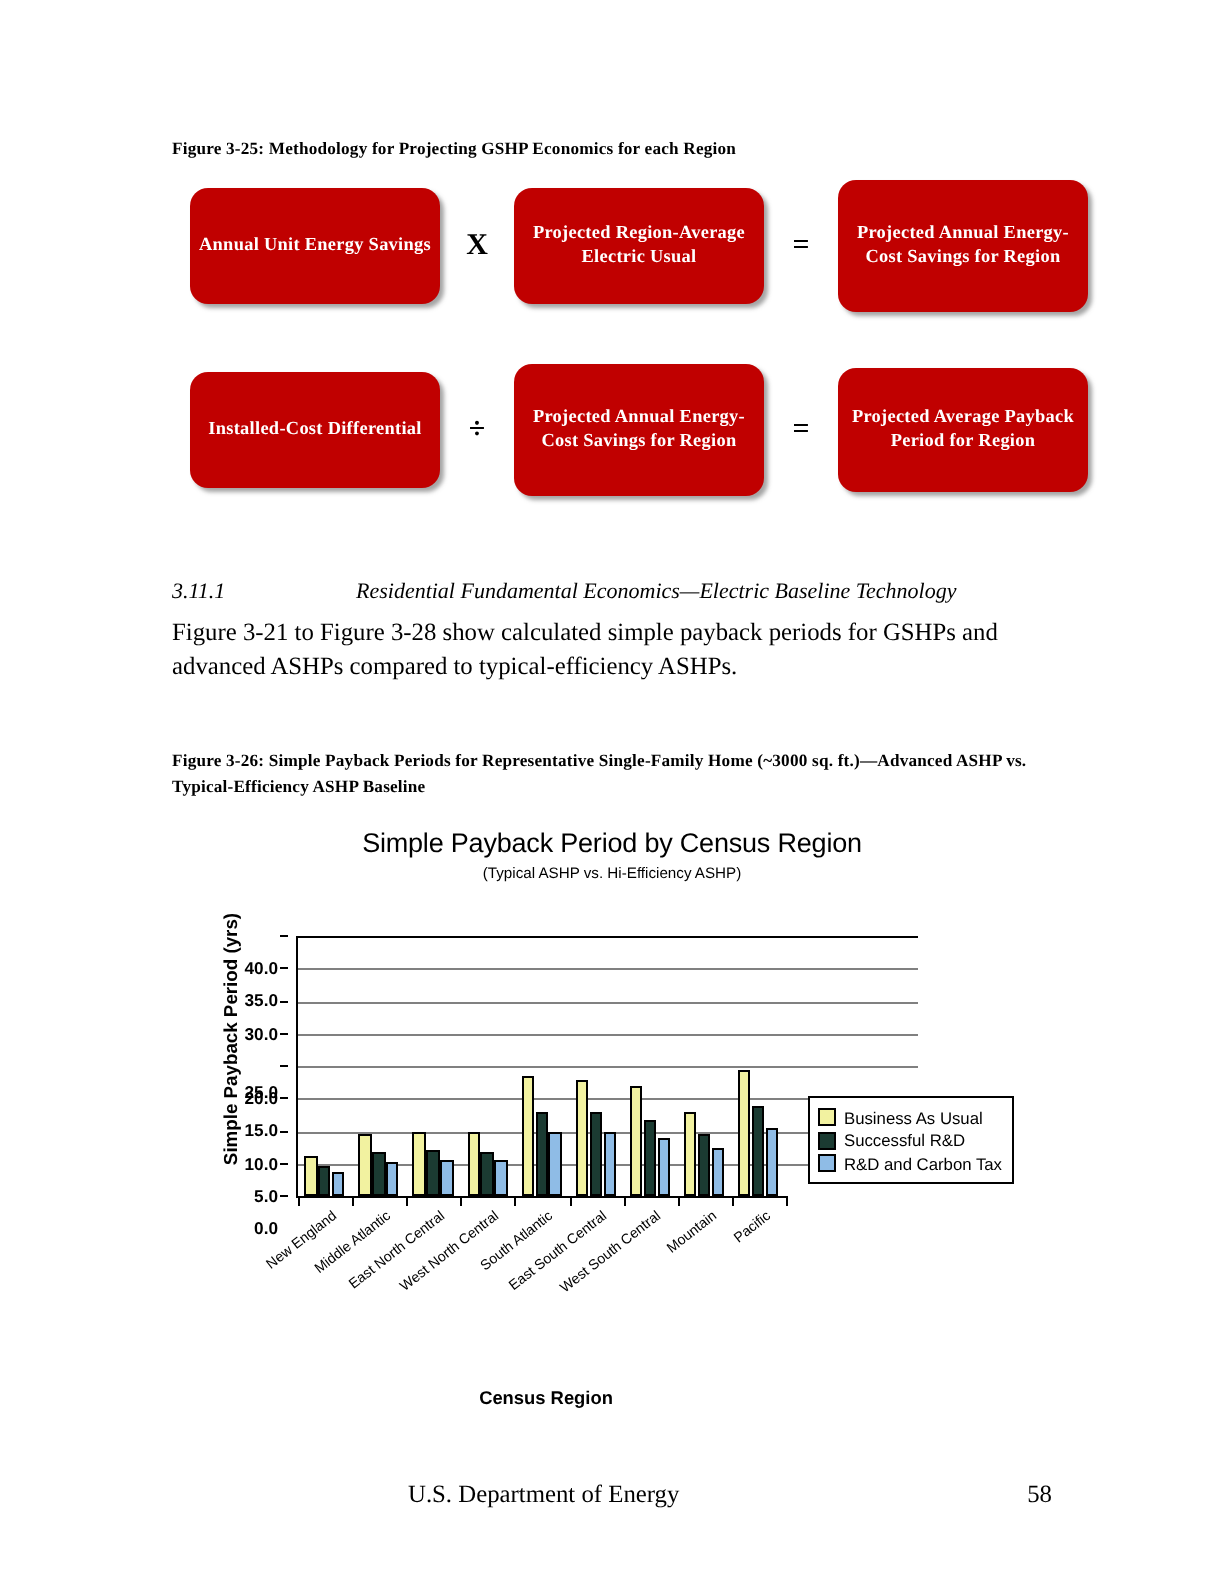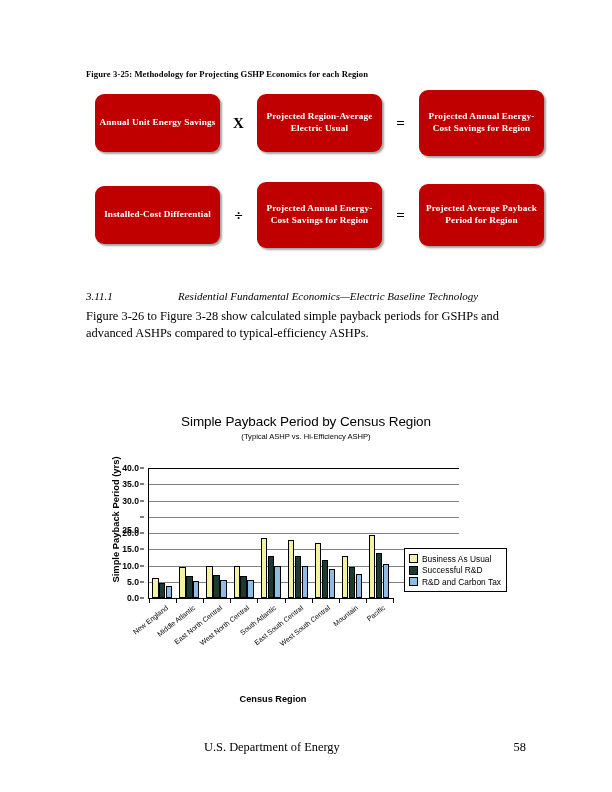"Figure 3-26 to Figure 3-28" div.body-p { text: 3-26 -> 3-21 }
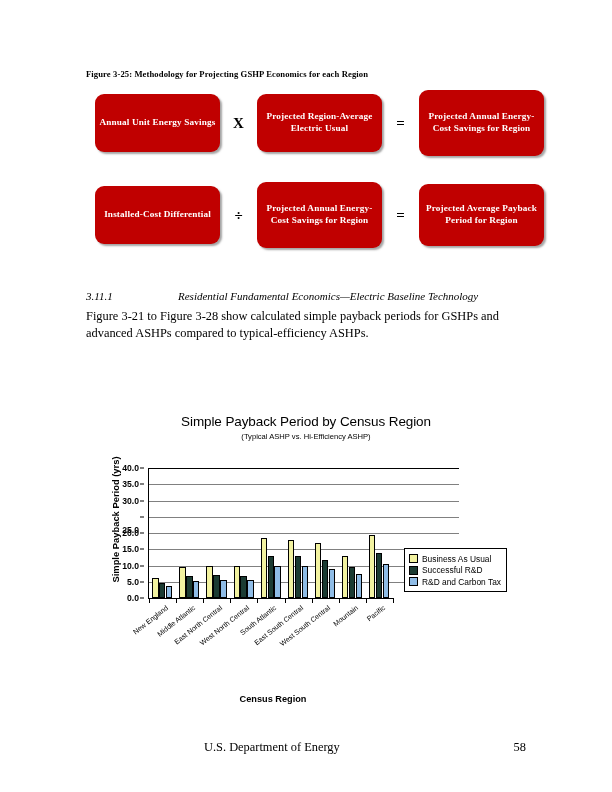"Figure 3-26: Simple Payback Periods" div.fig-caption { html: none -> <div>Figure 3-26: Simple Payback Periods for Representative Single-Family Home (~3000 sq. ft.)—Advanced ASHP vs. Typical-Efficiency ASHP Baseline</div> }
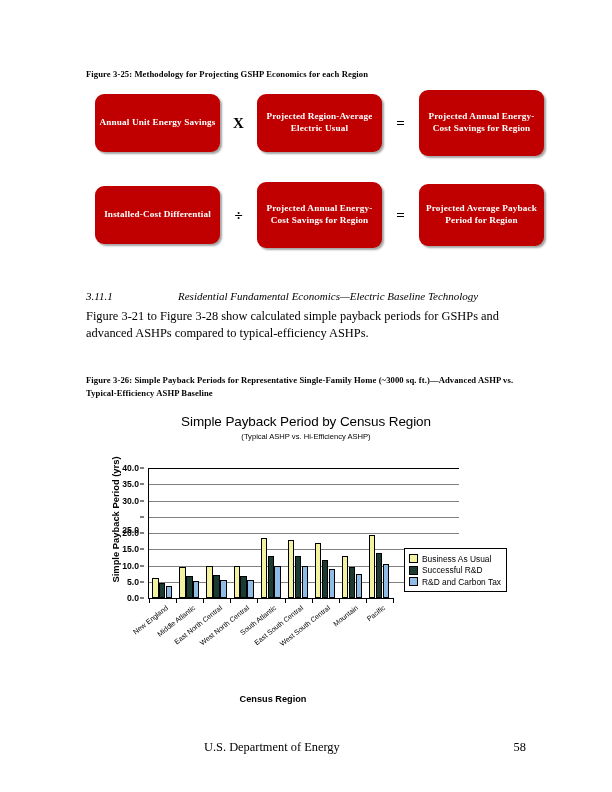"40.0" .ytick { margin-top: none -> 16px }
